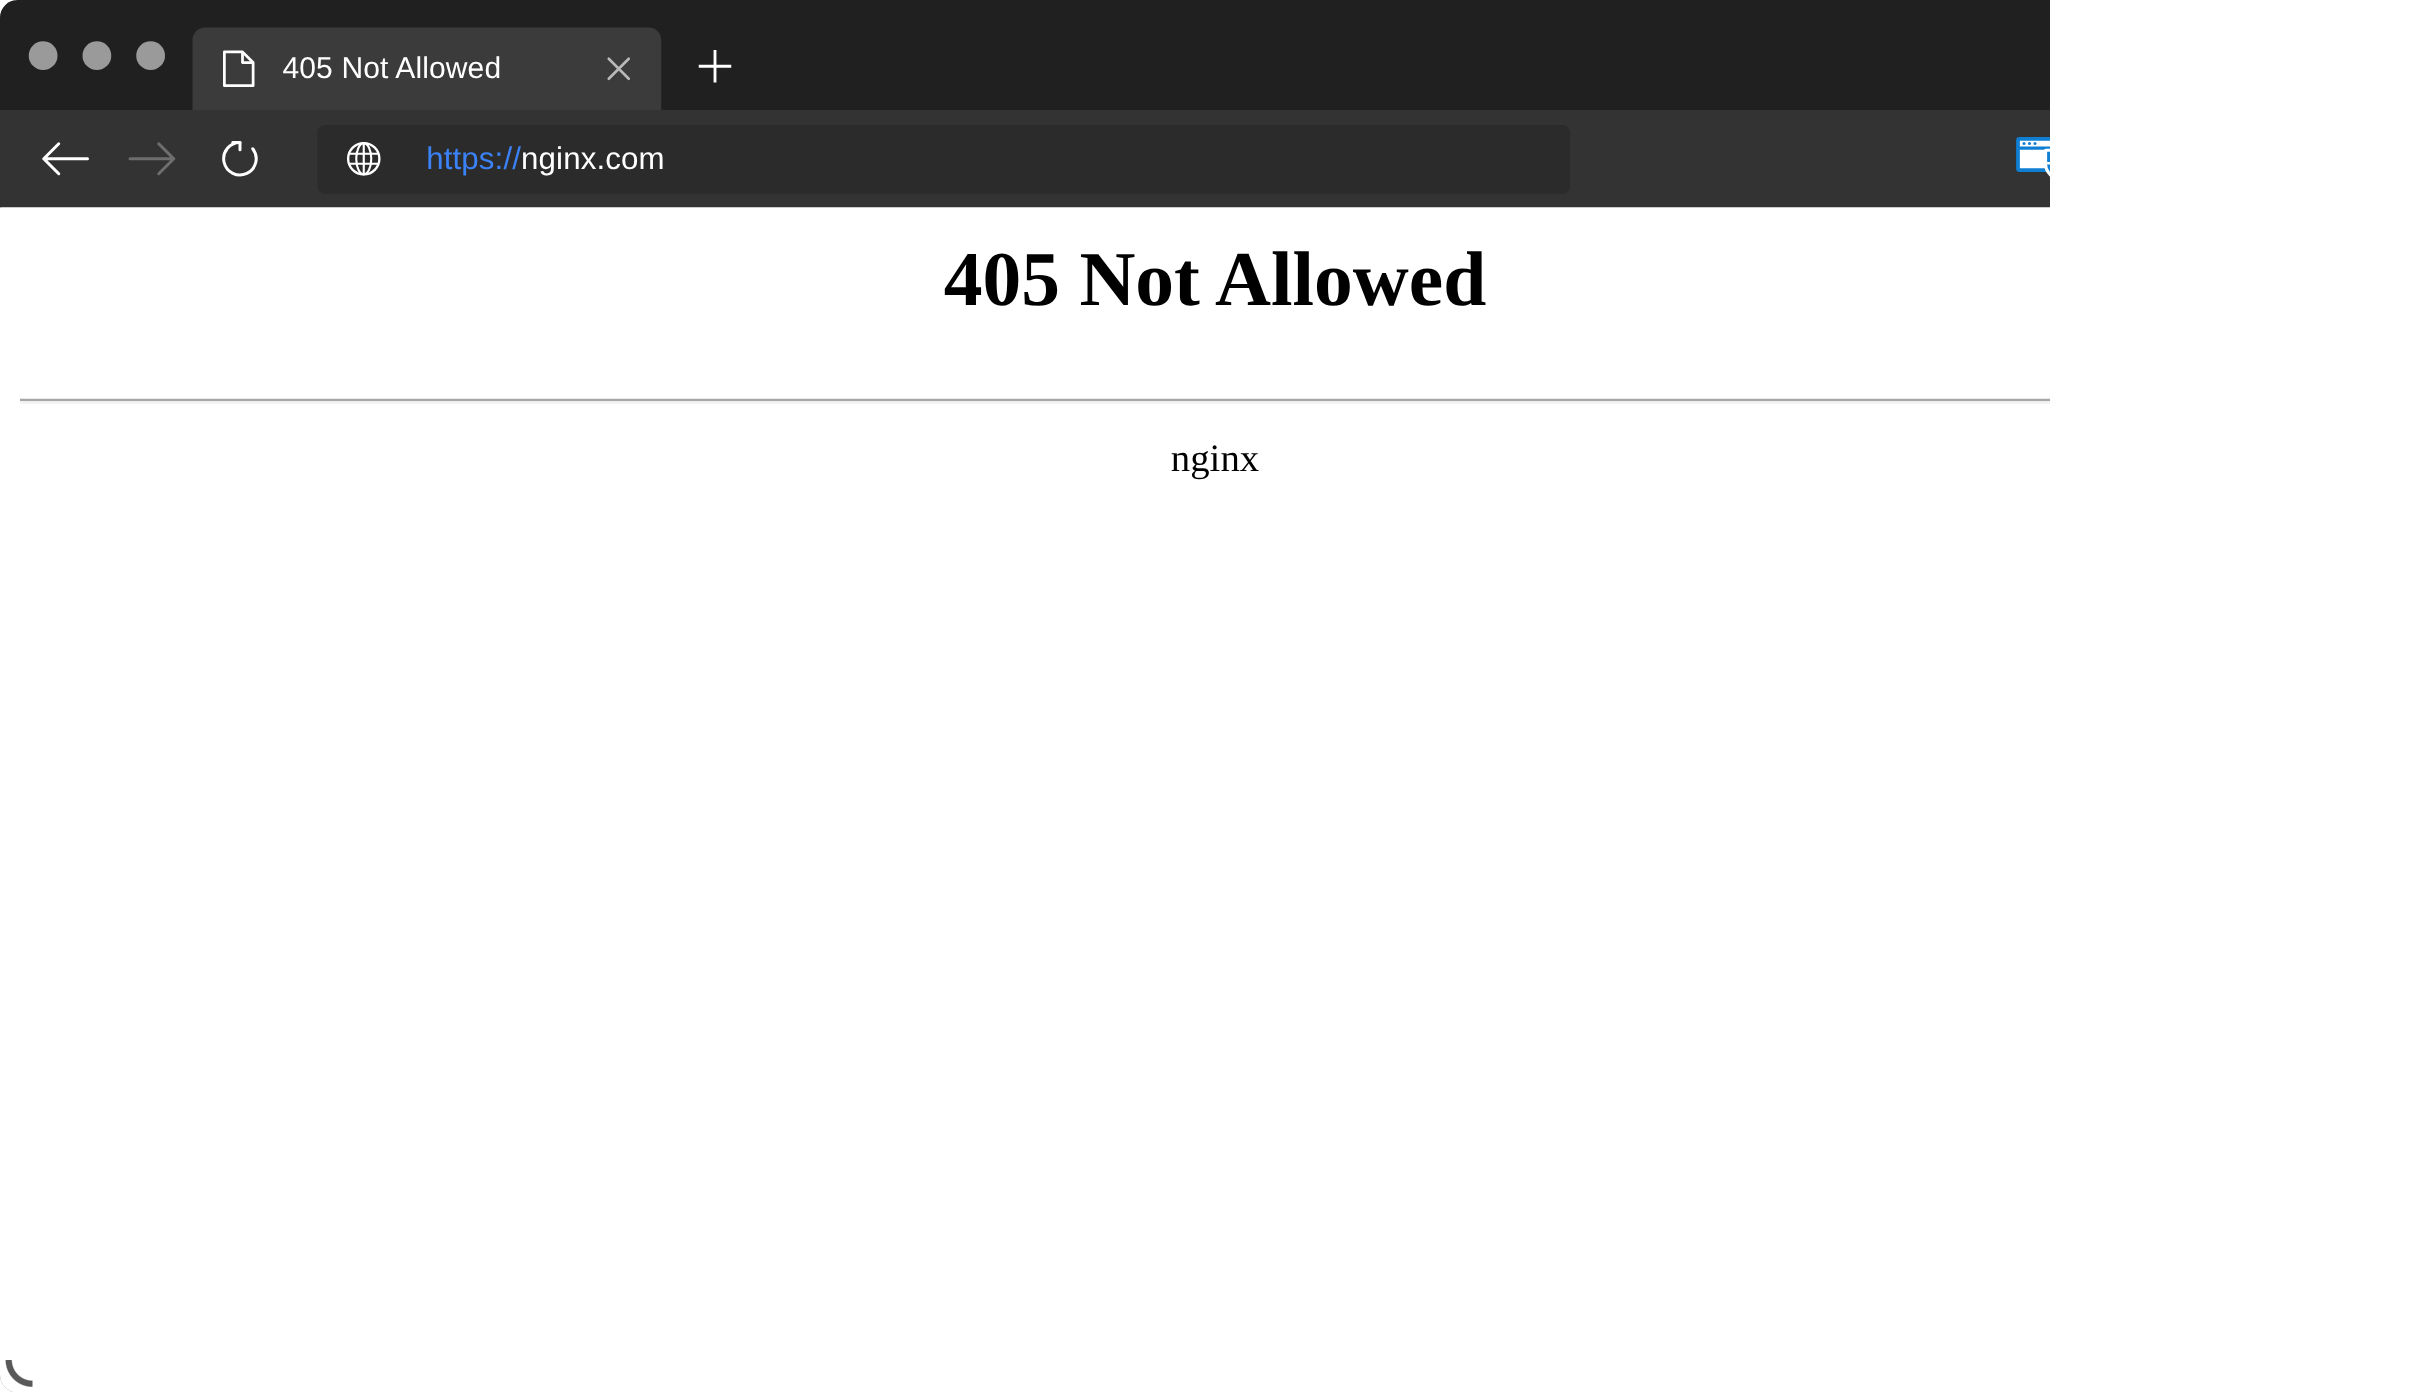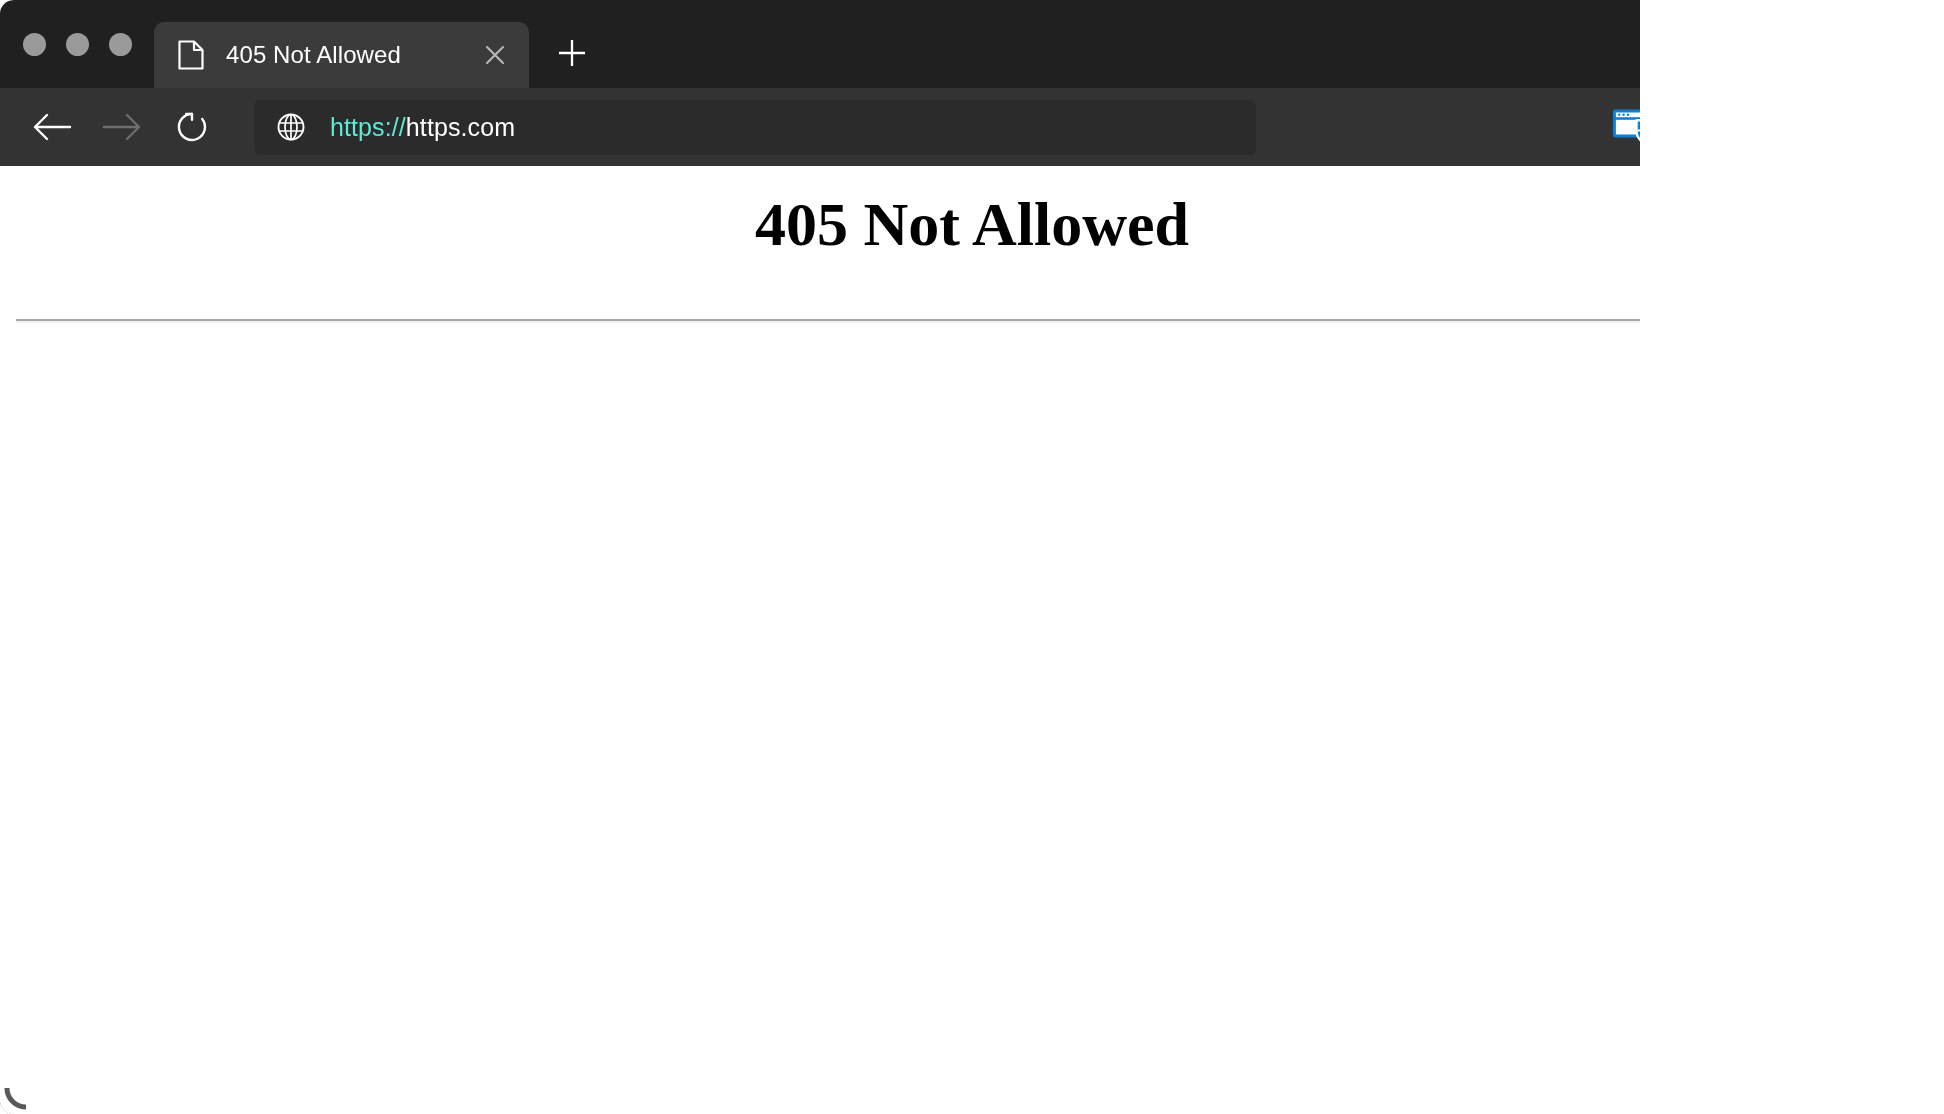"https://" .omnibox-url .scheme { color: #5eead4 -> #3b82f6; margin-left: none -> 11px }
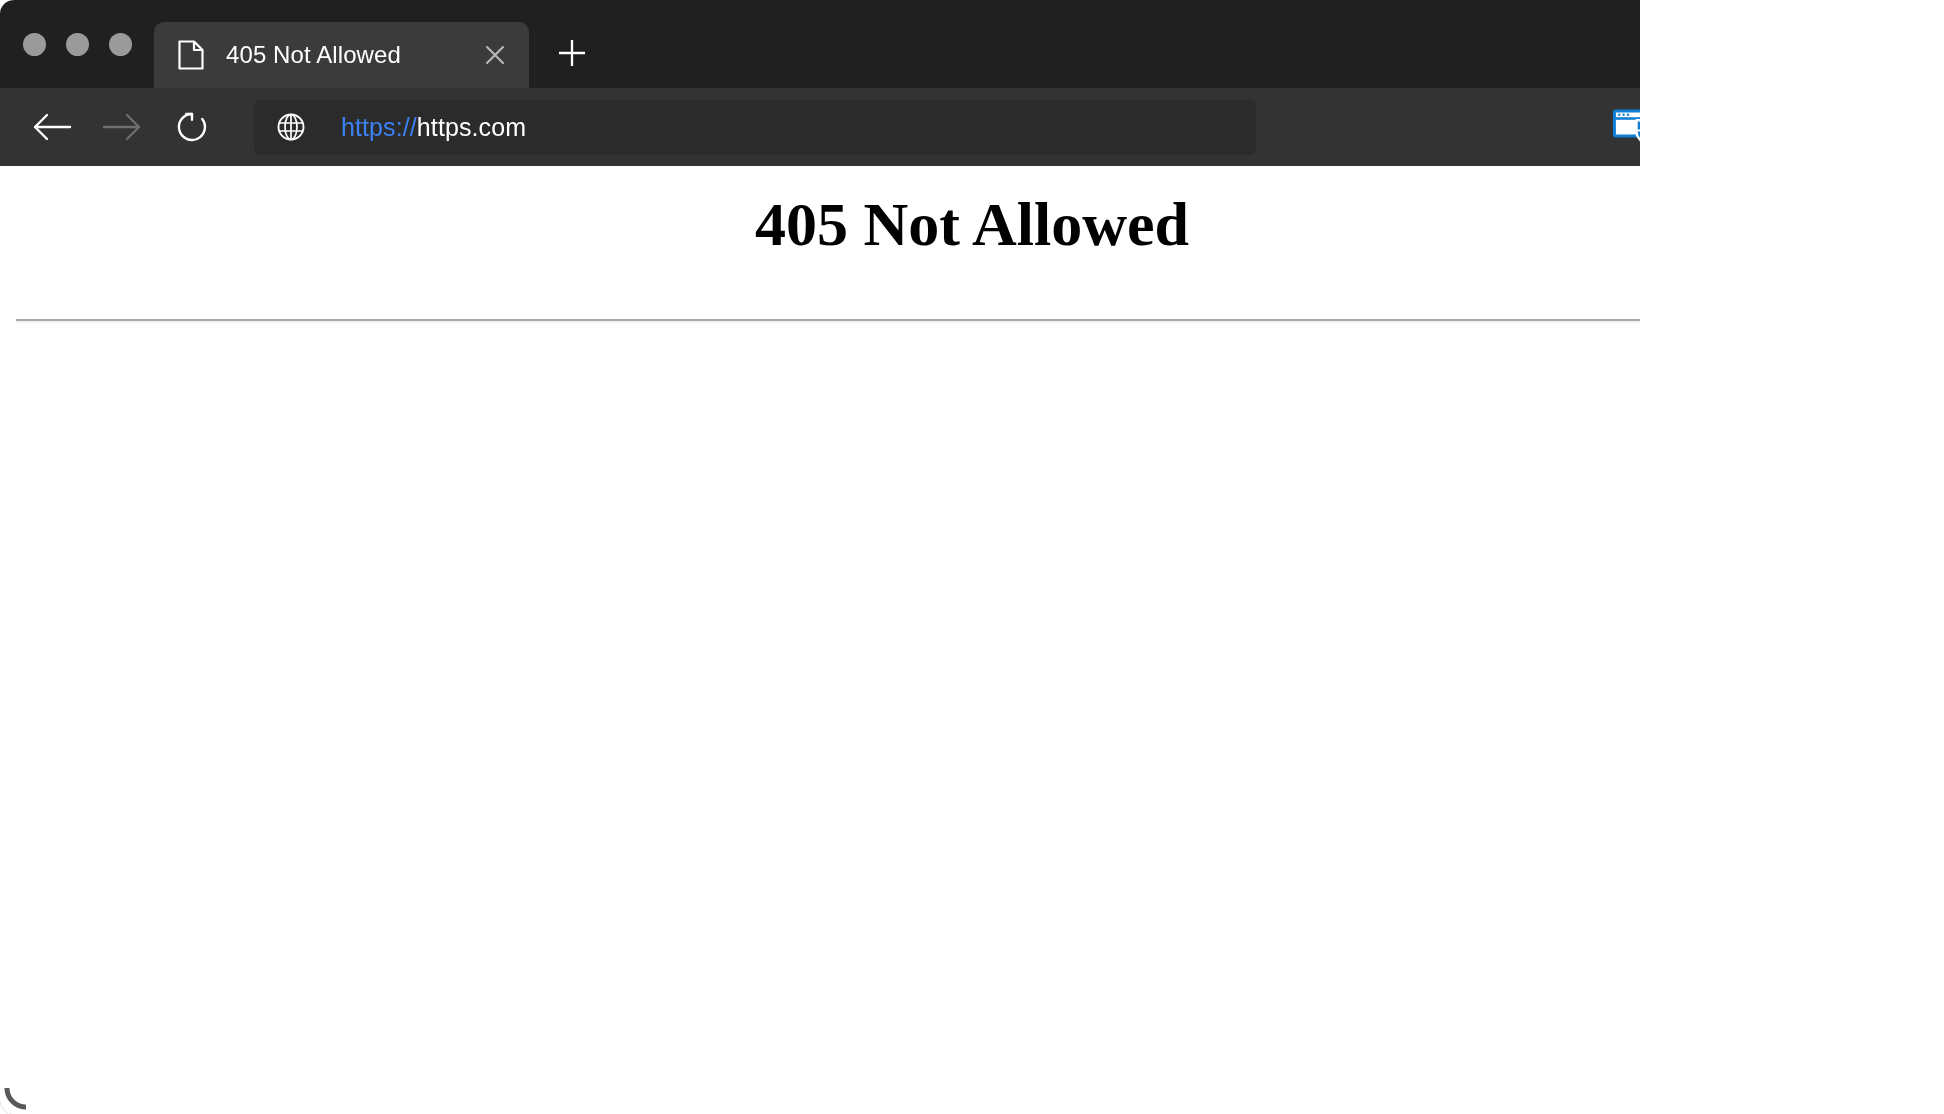"https.com" span.host { text: https.com -> nginx.com }
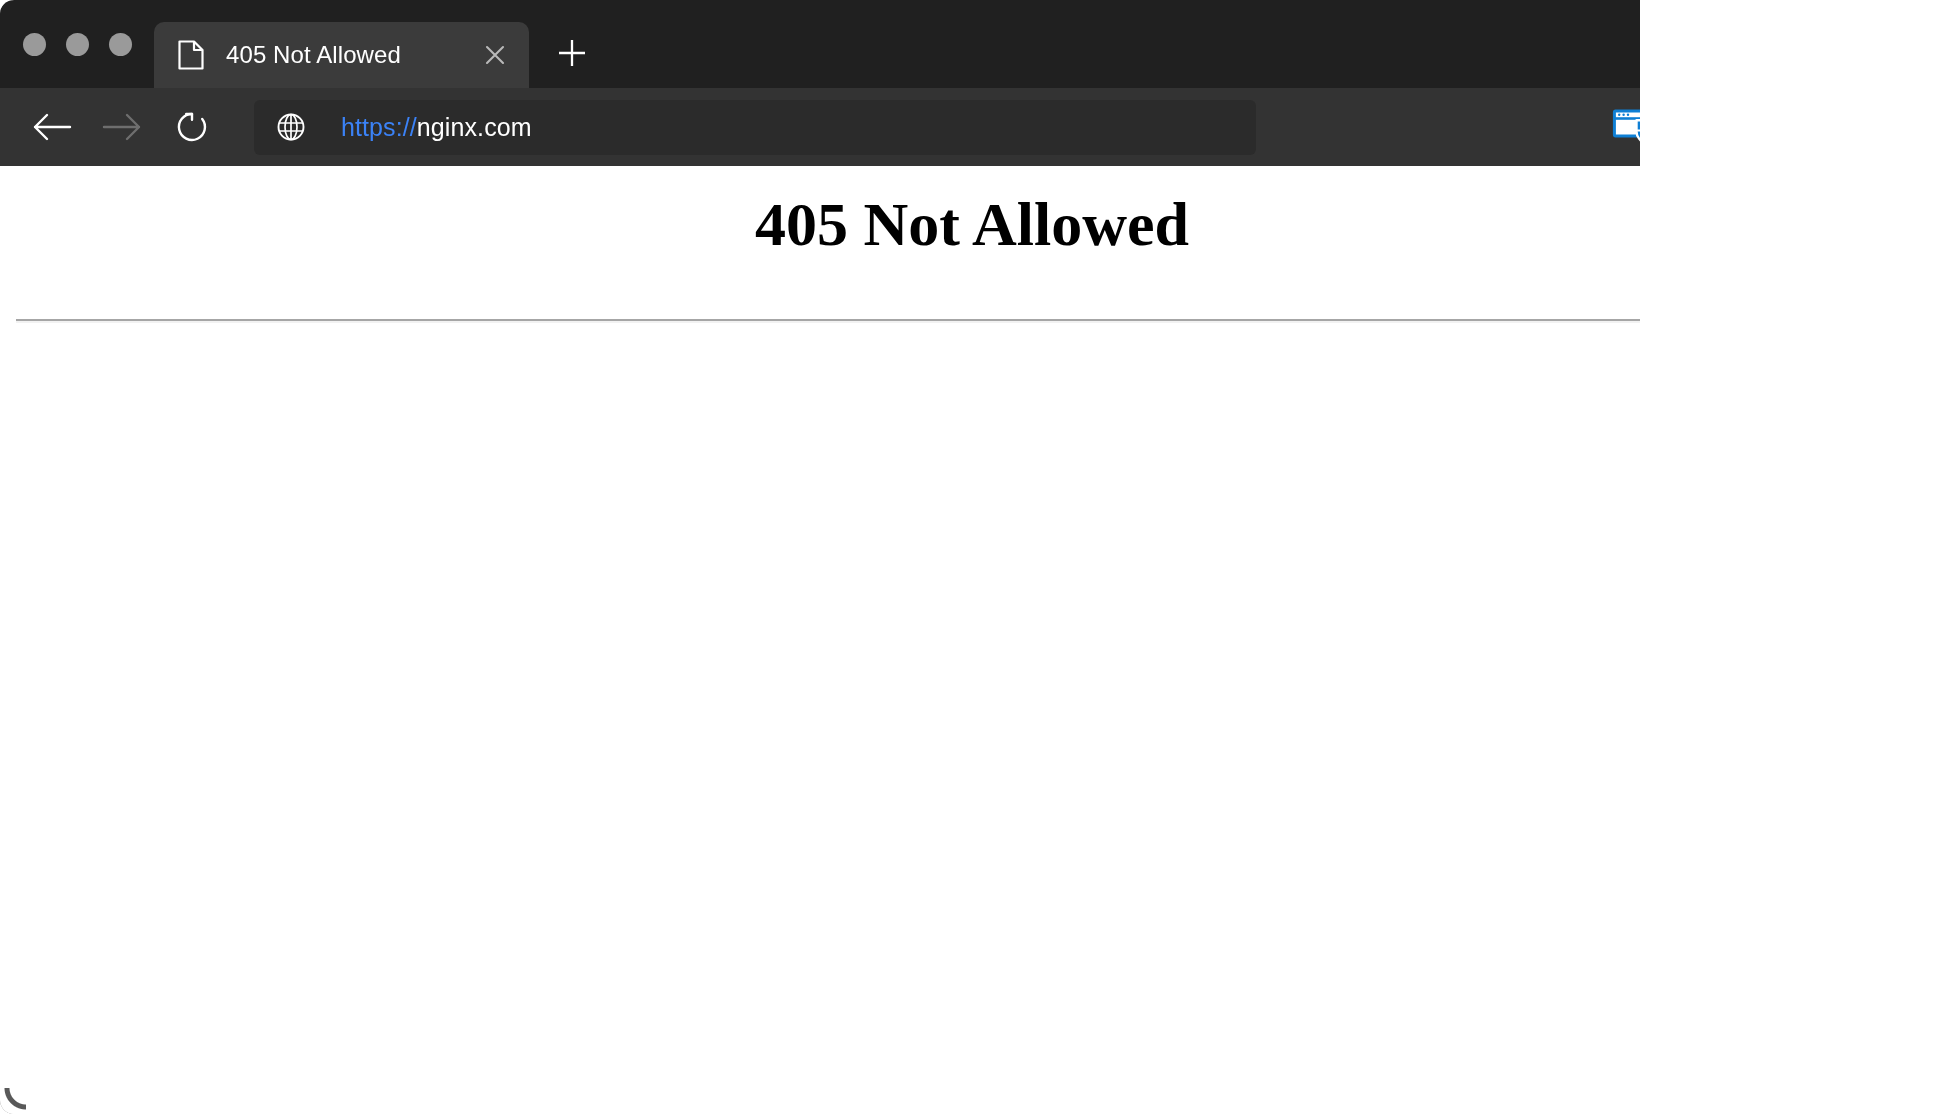"nginx" div.page-center { html: none -> <div>nginx</div> }
